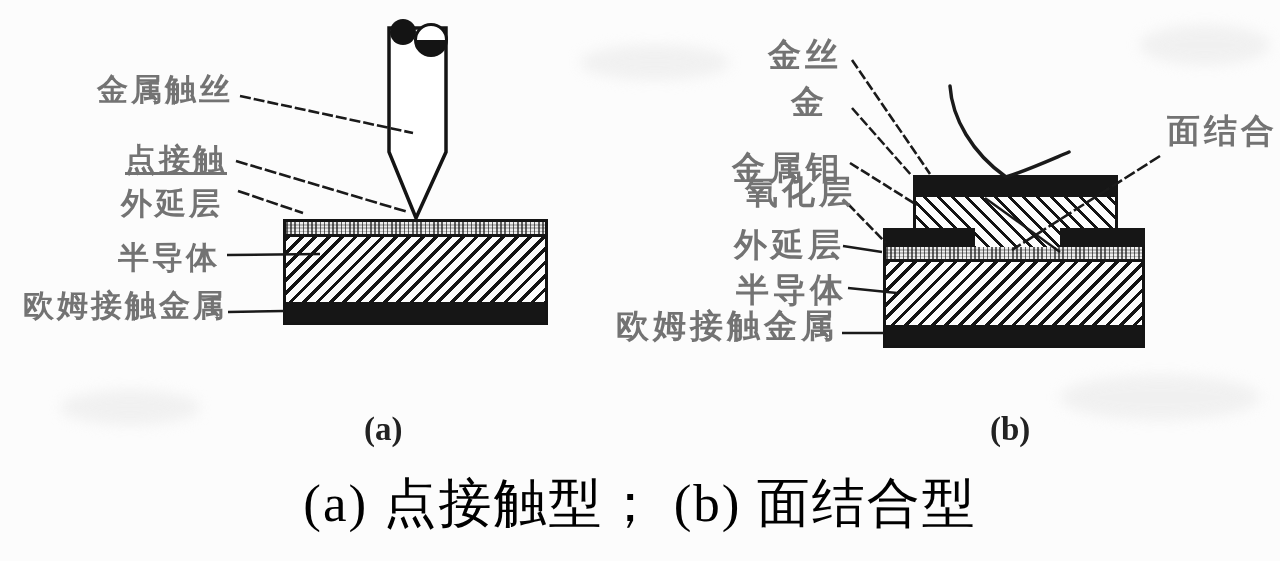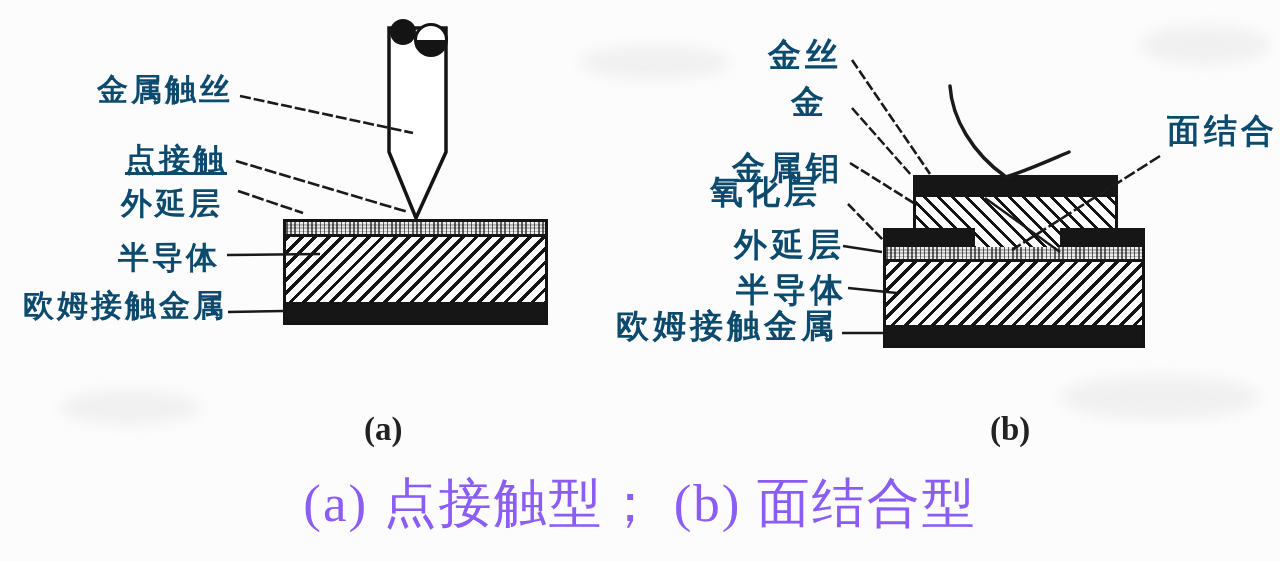"金丝" .lbl { color: #0c4a6e -> #737373 }
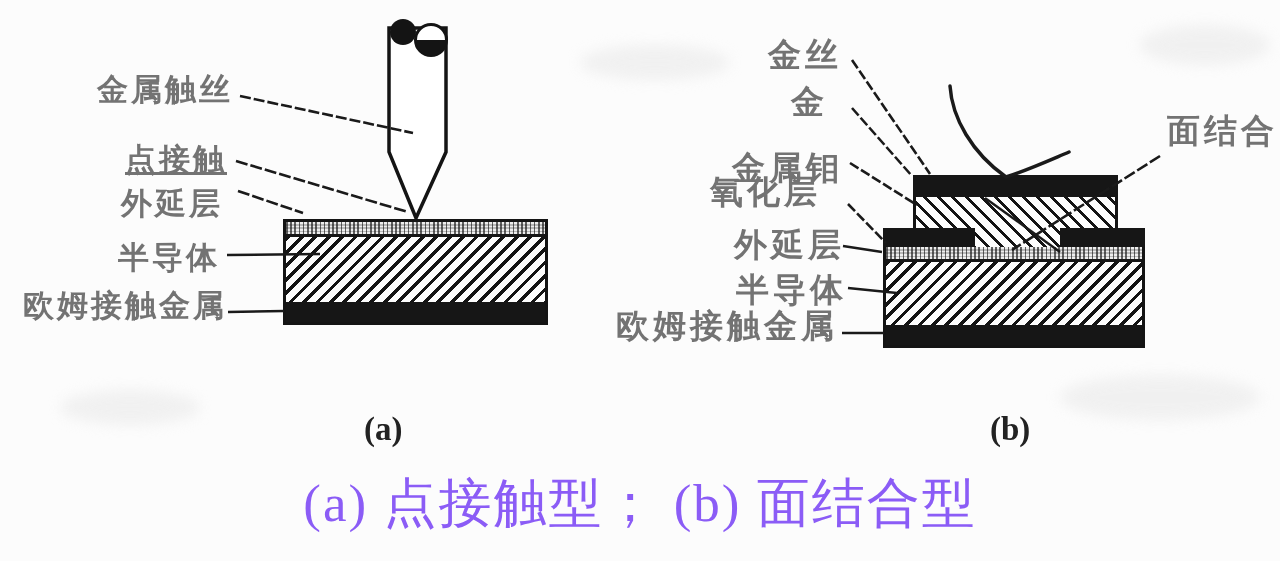"氧化层" #lb-oxide { right: 459px -> 424px }
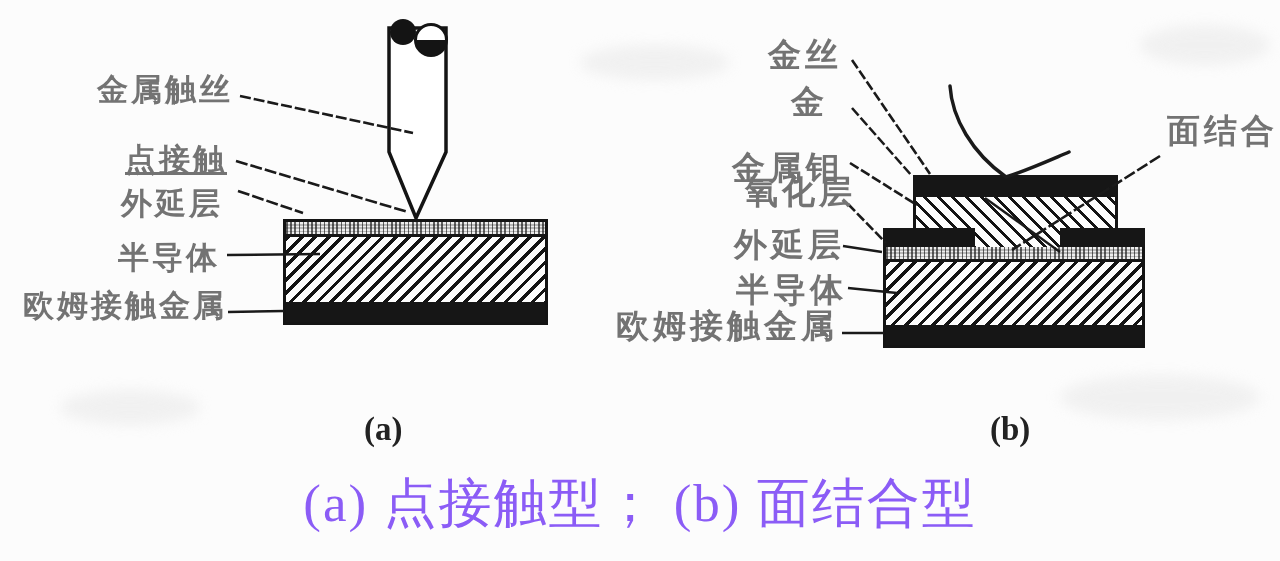"(a) 点接触型； (b) 面结合型" #caption { color: #8b5cf6 -> #000000 }
